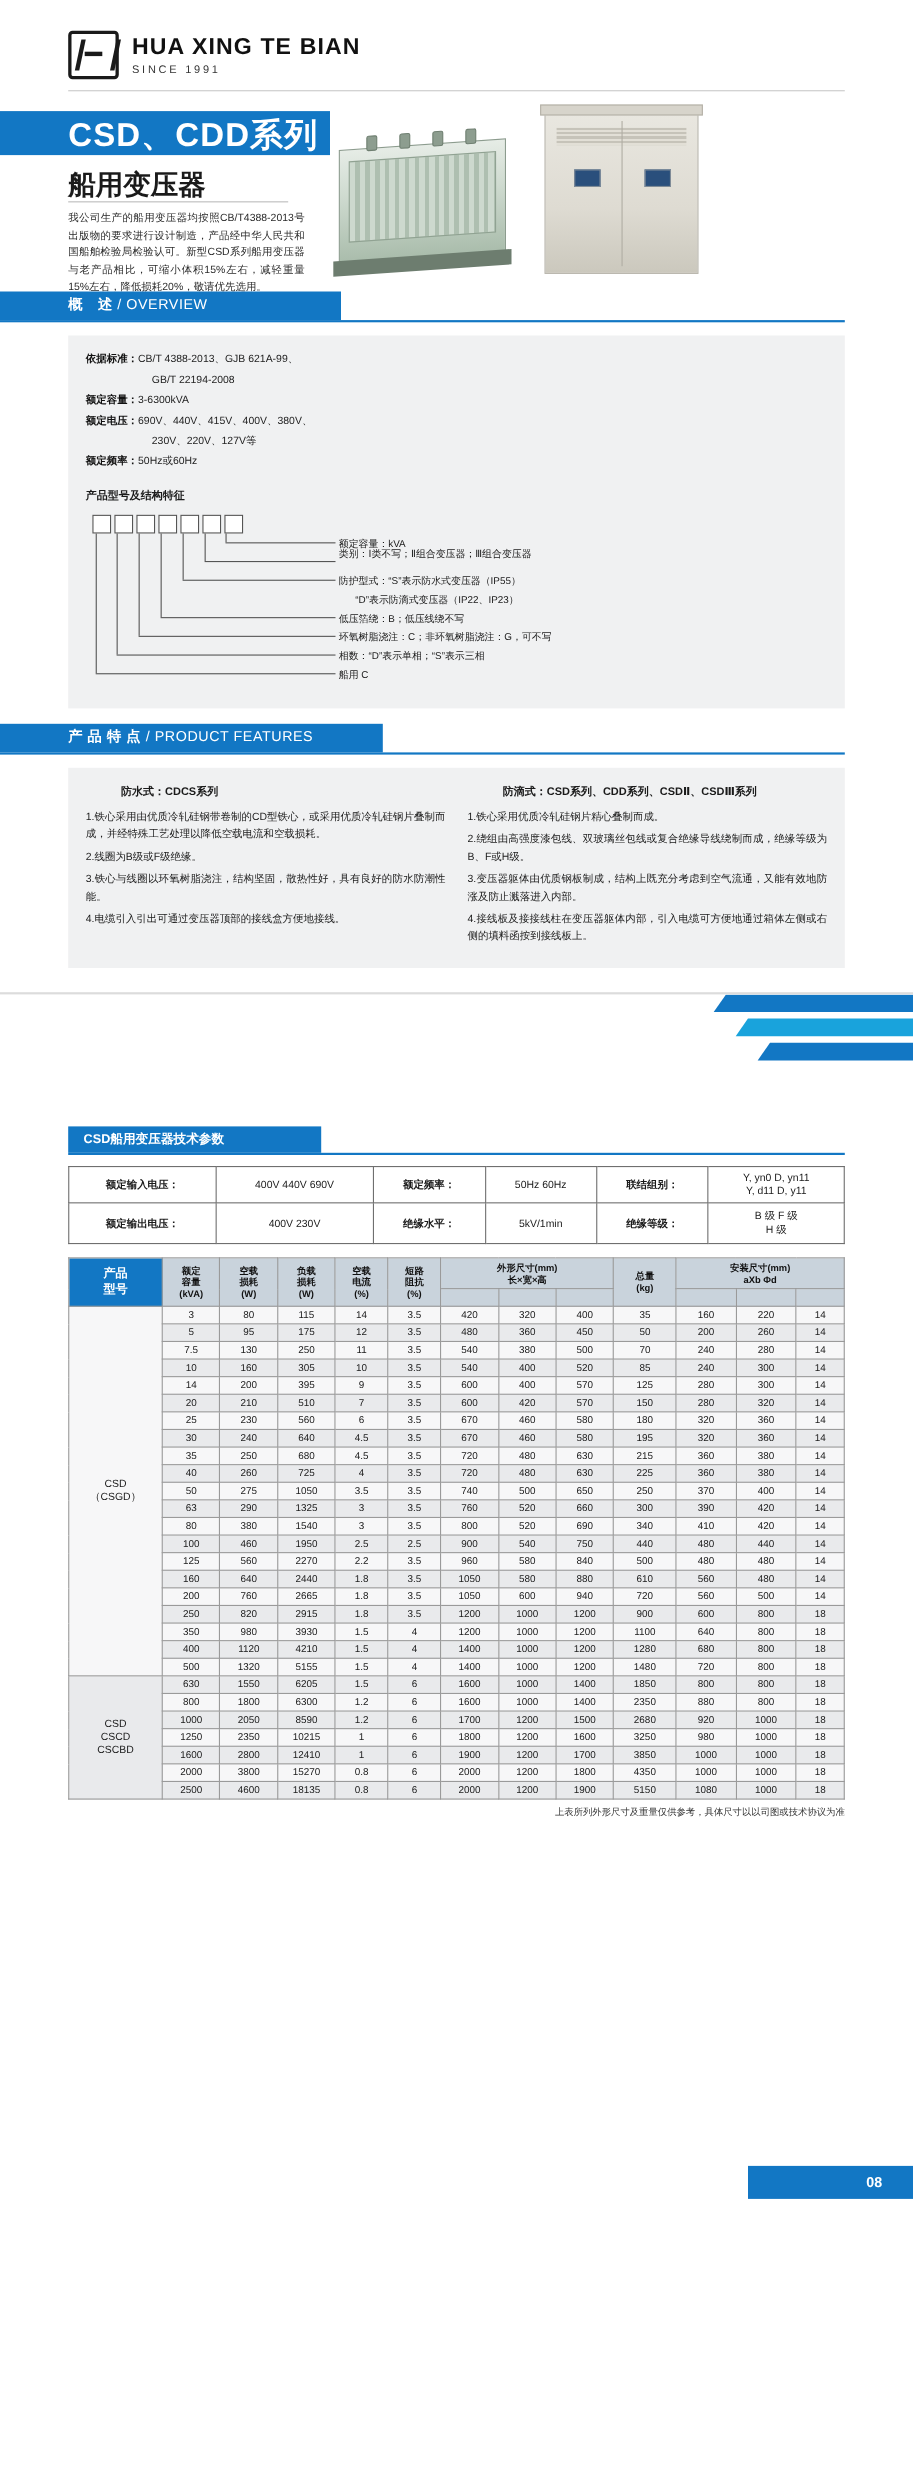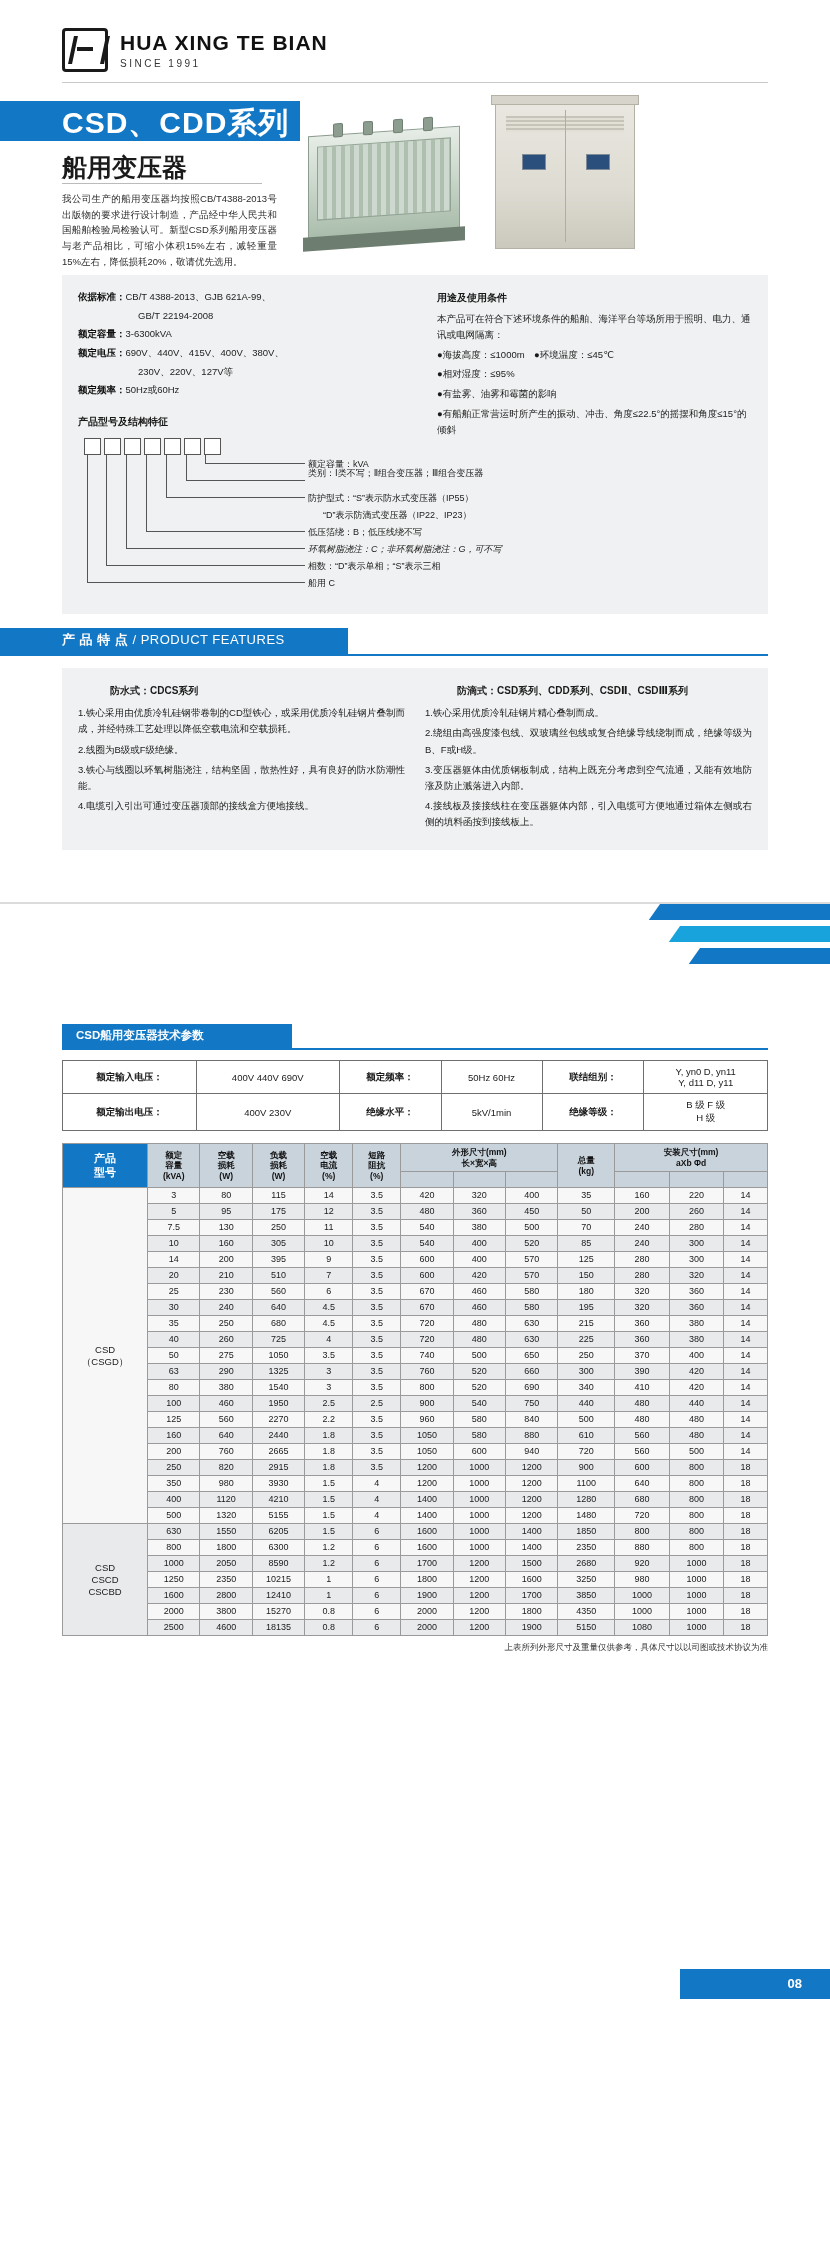"概 述 / OVERVIEW" div.sec-head { html: none -> <div> <div></div> <div></div> <div> <span>概 述</span> <span>/ OVERVIEW</span> </div> </div> }
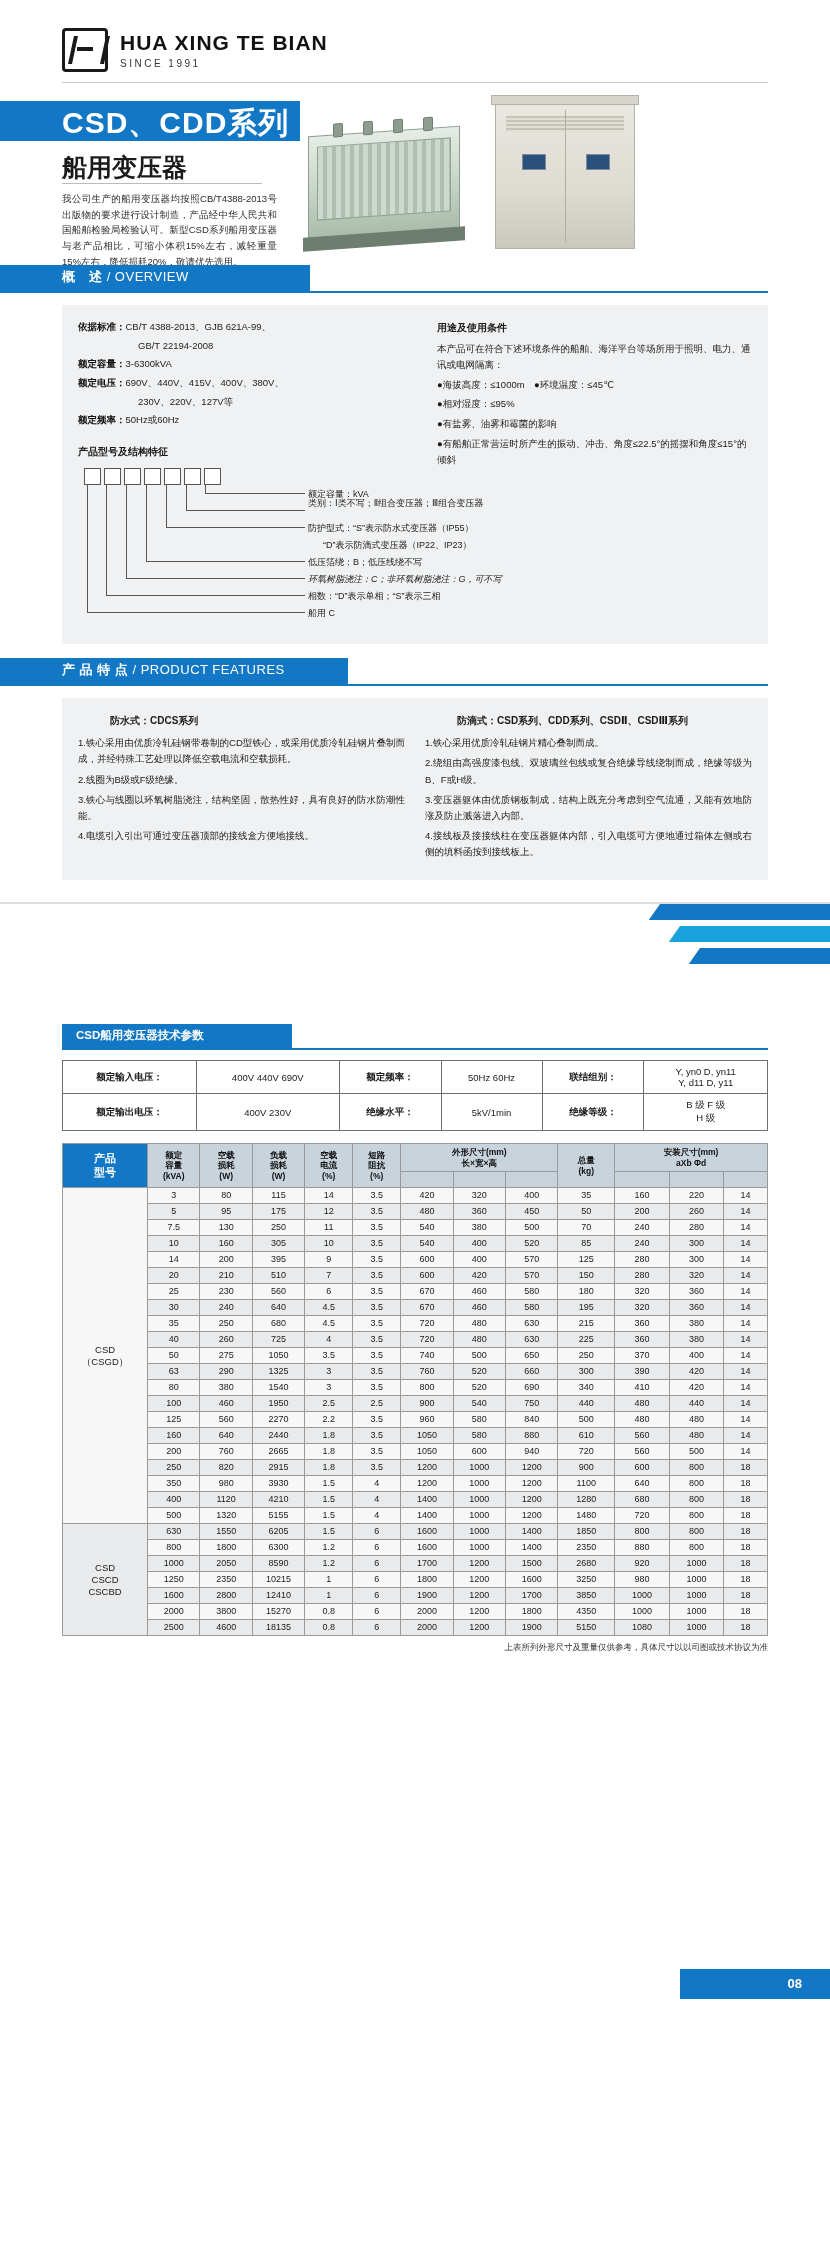"用途及使用条件" div.ov-right { html: <div> <div>用途及使用条件</div> <p>本产品可在符合下述环境条件的船舶、海洋平台等场所用于照明、电力、通讯或电网隔离：</p> <p>●海拔高度：≤1000m ●环境温度：≤45℃</p> <p>●相对湿度：≤95%</p> <p>●有盐雾、油雾和霉菌的影响</p> <p>●有船舶正常营运时所产生的振动、冲击、角度≤22.5°的摇摆和角度≤15°的倾斜</p> </div> -> none }
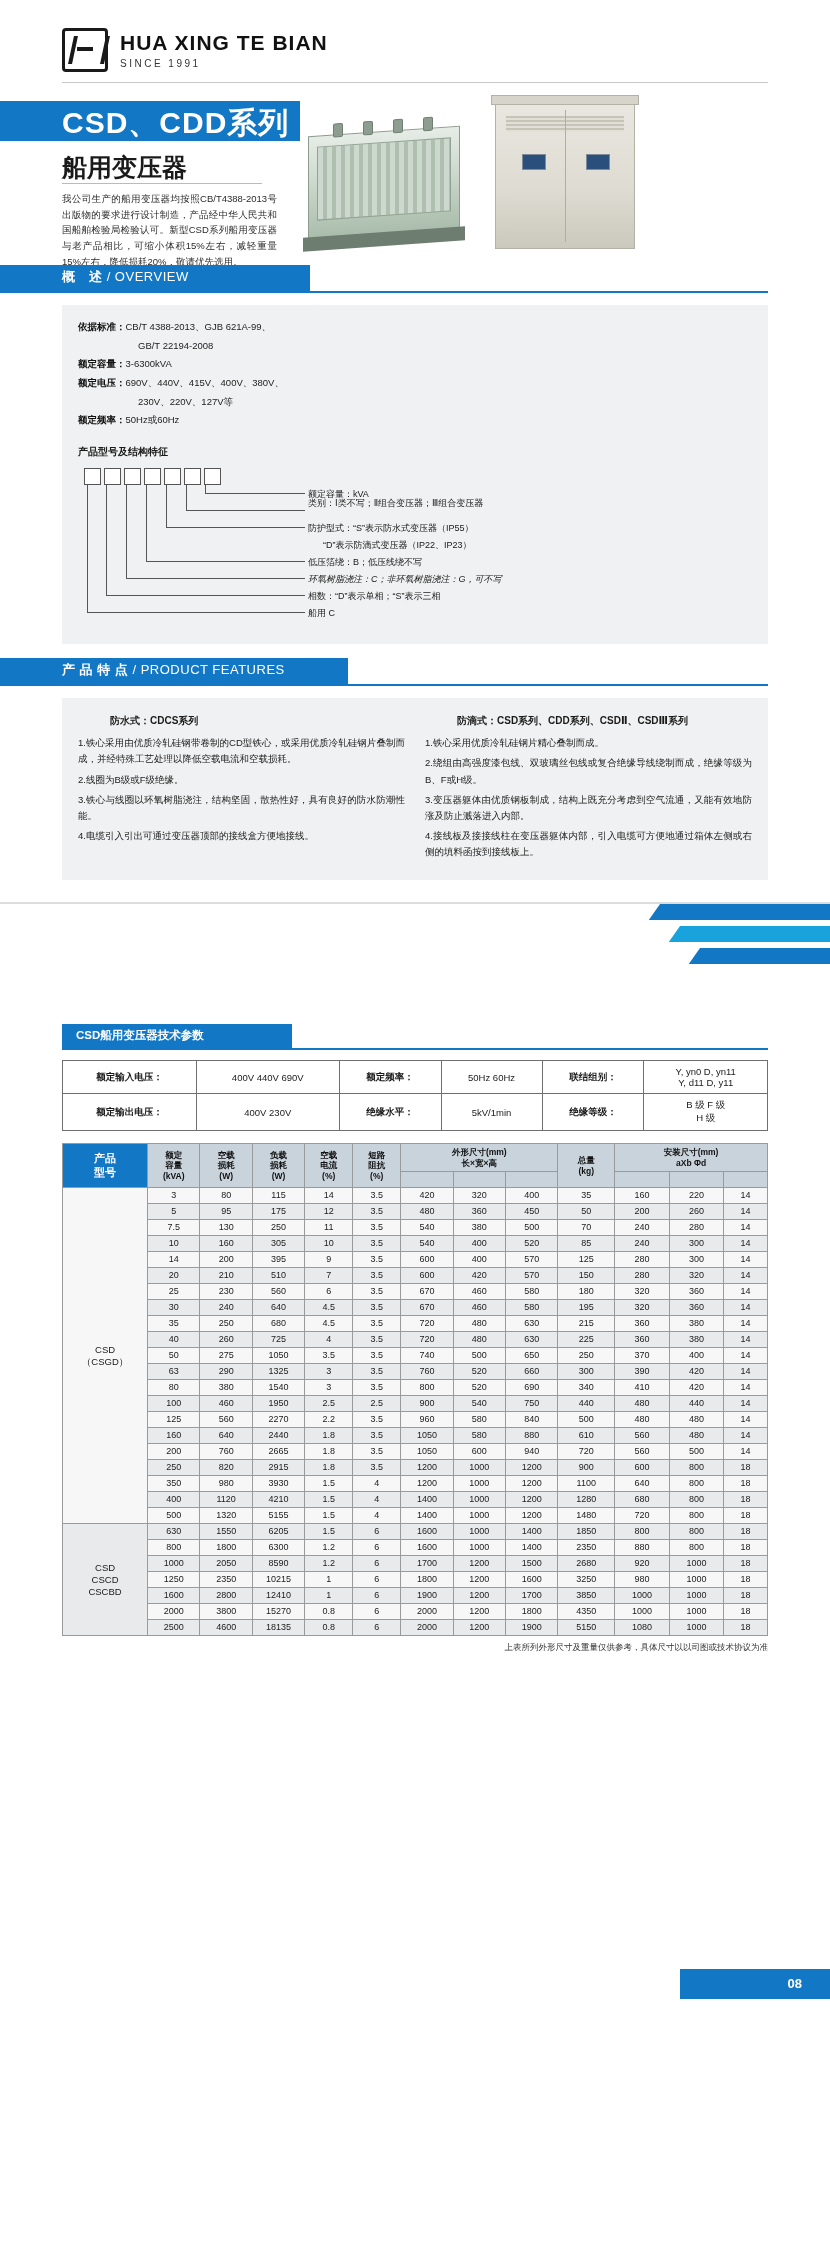"环氧树脂浇注：C；非环氧树脂浇注：G，可不写" div.leg { font-style: italic -> none }
